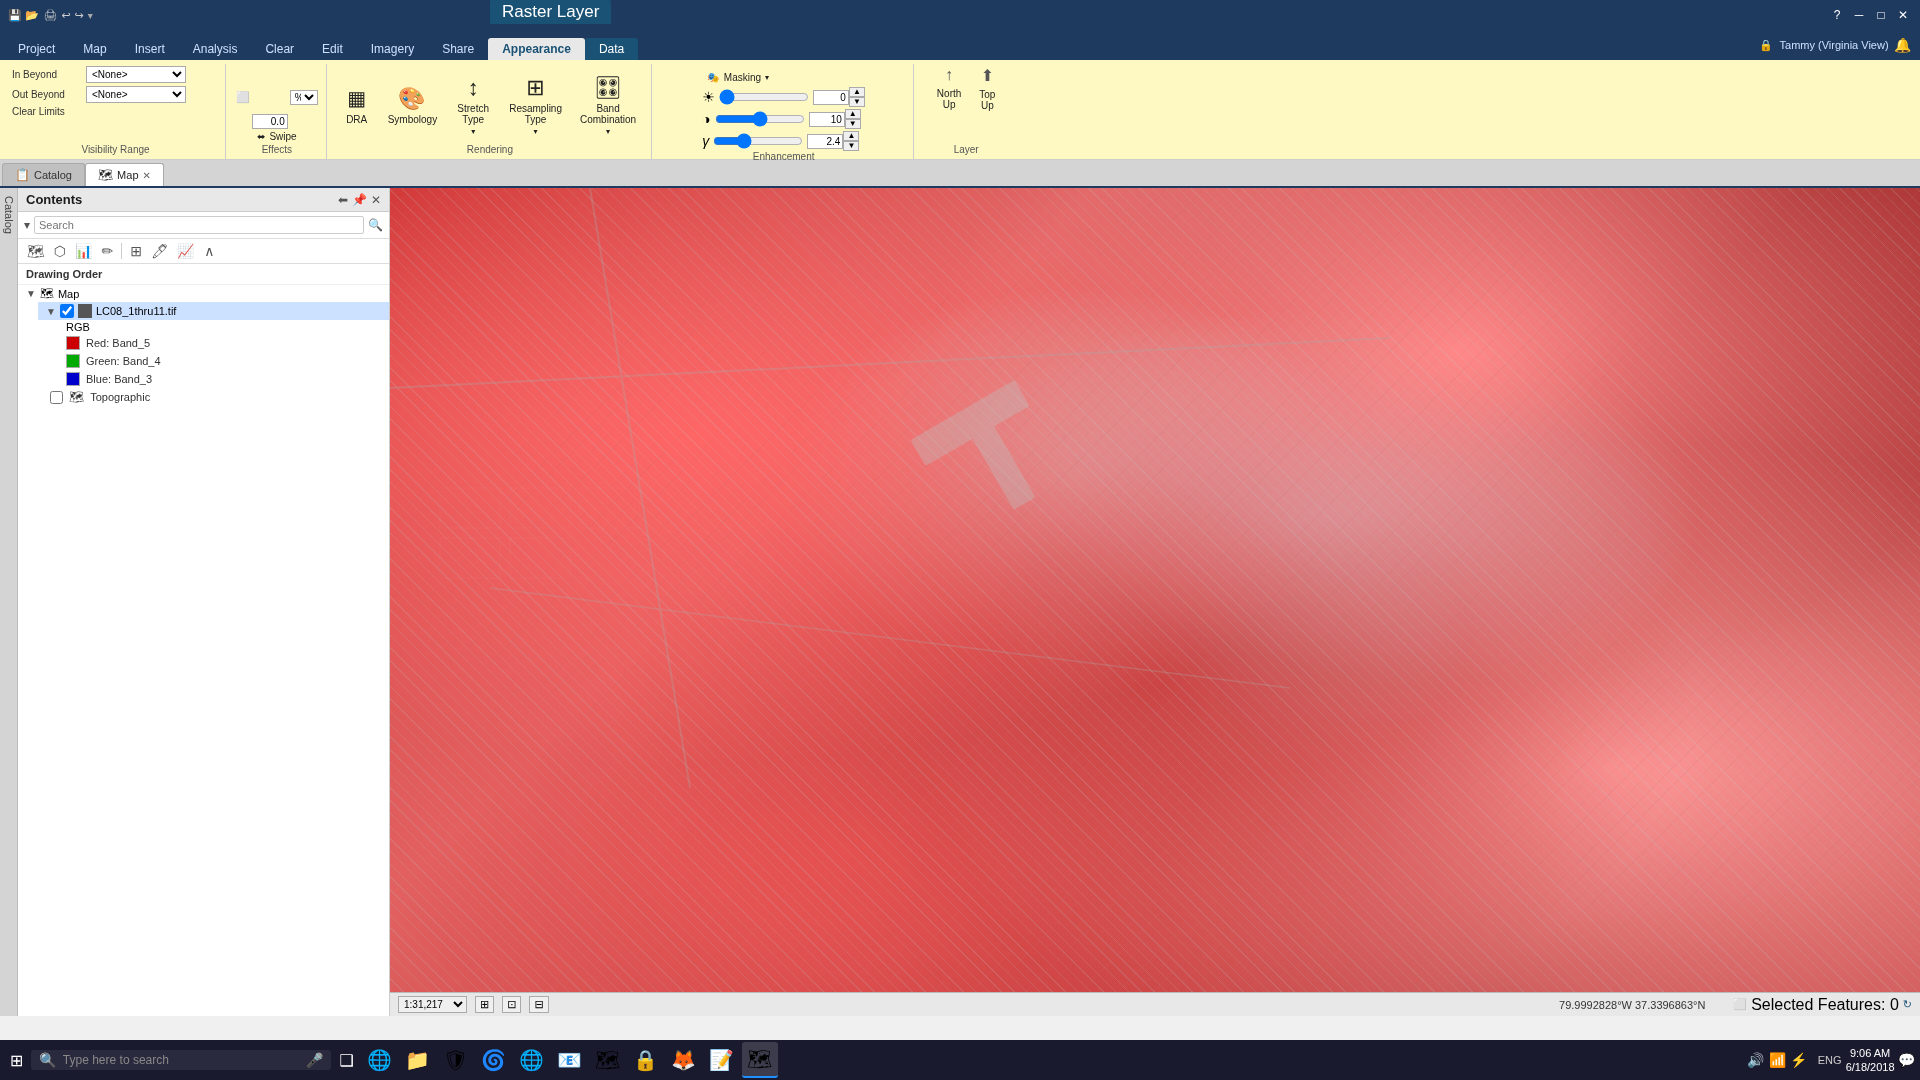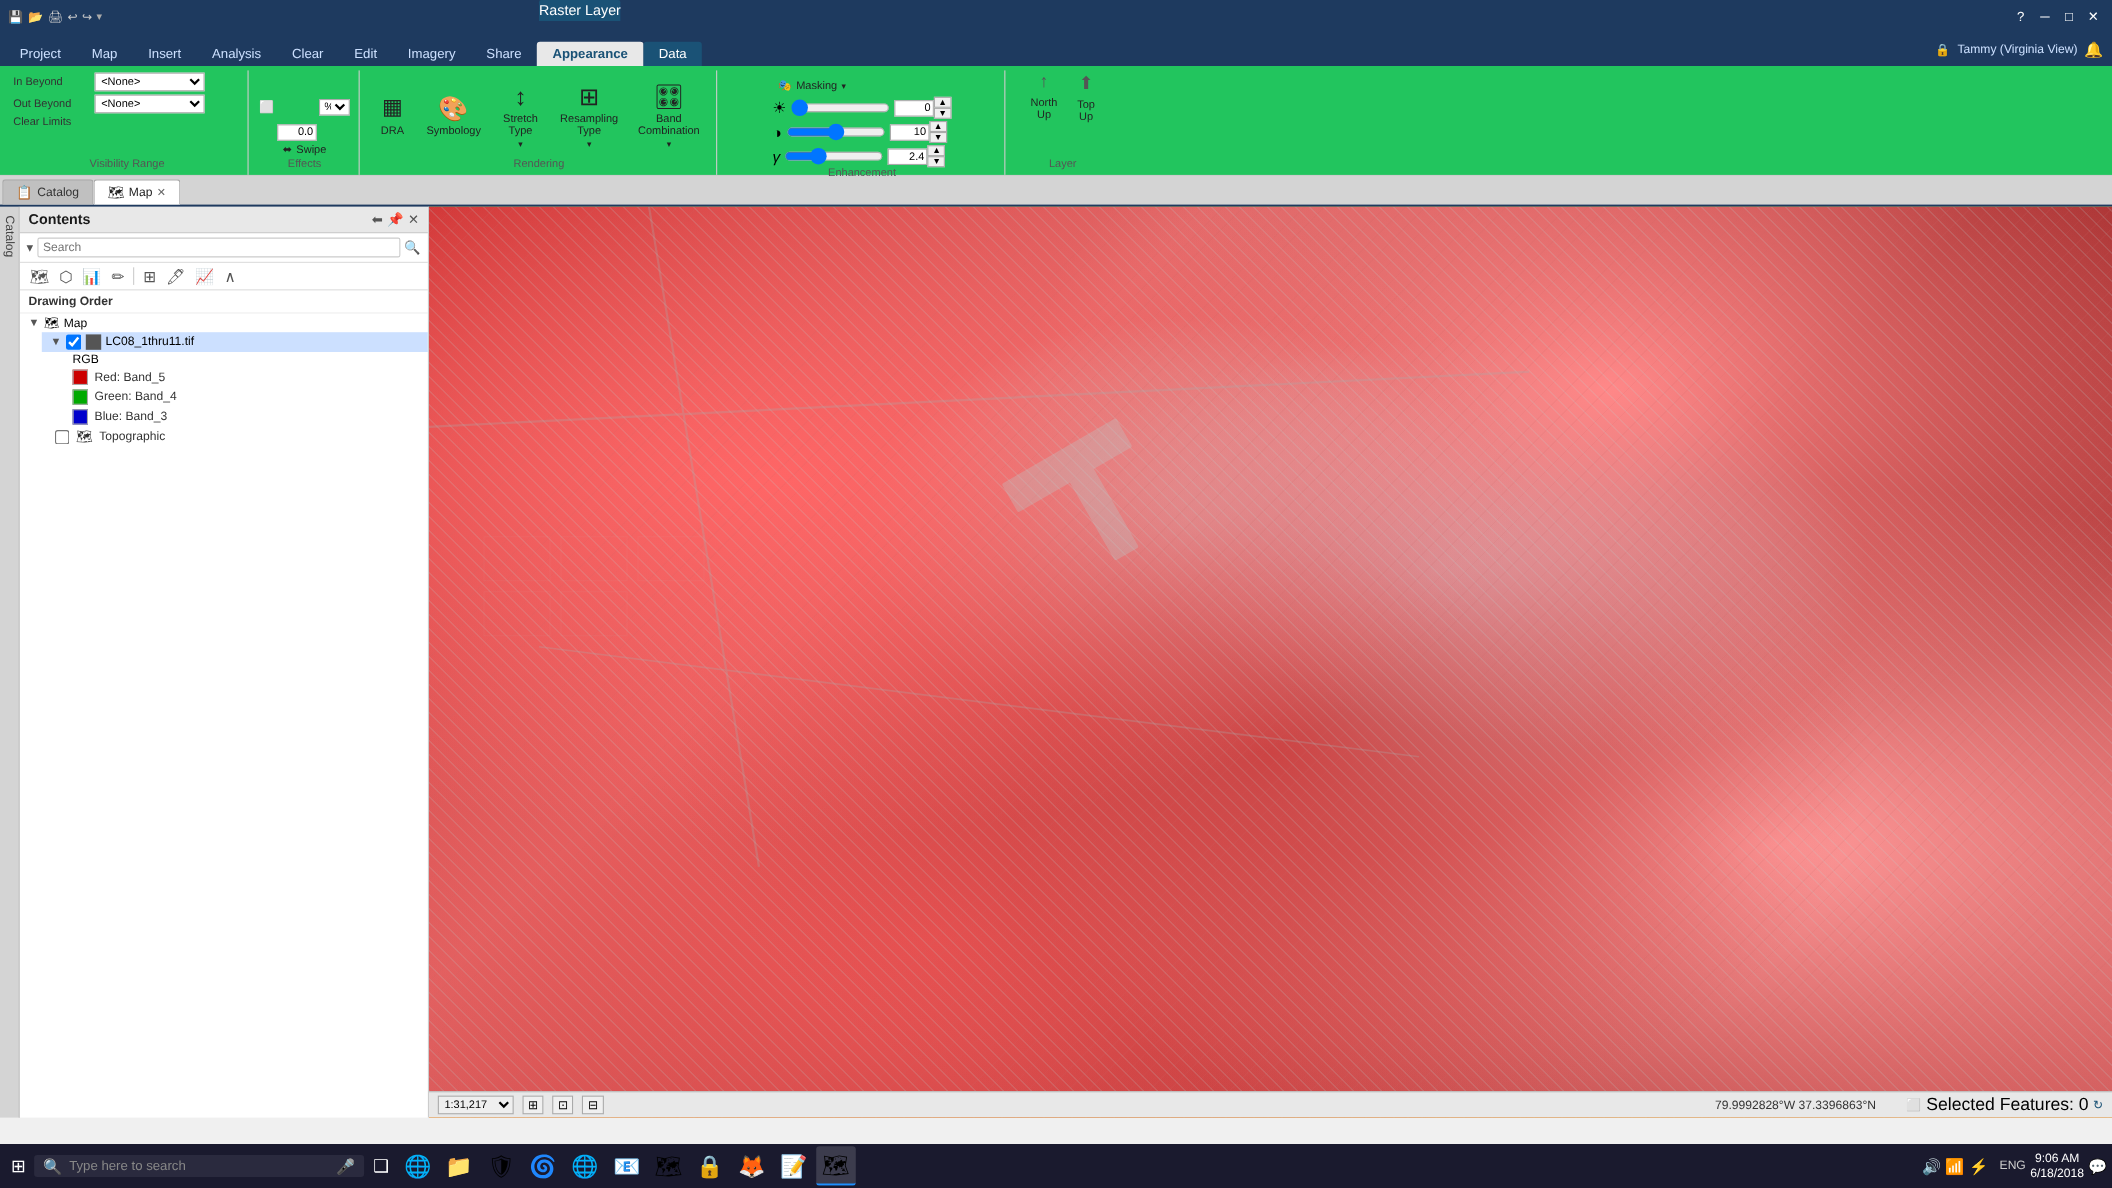"Raster Layer" div { font-size: 13px -> 17px; padding: 2px 0 -> 2px 12px }
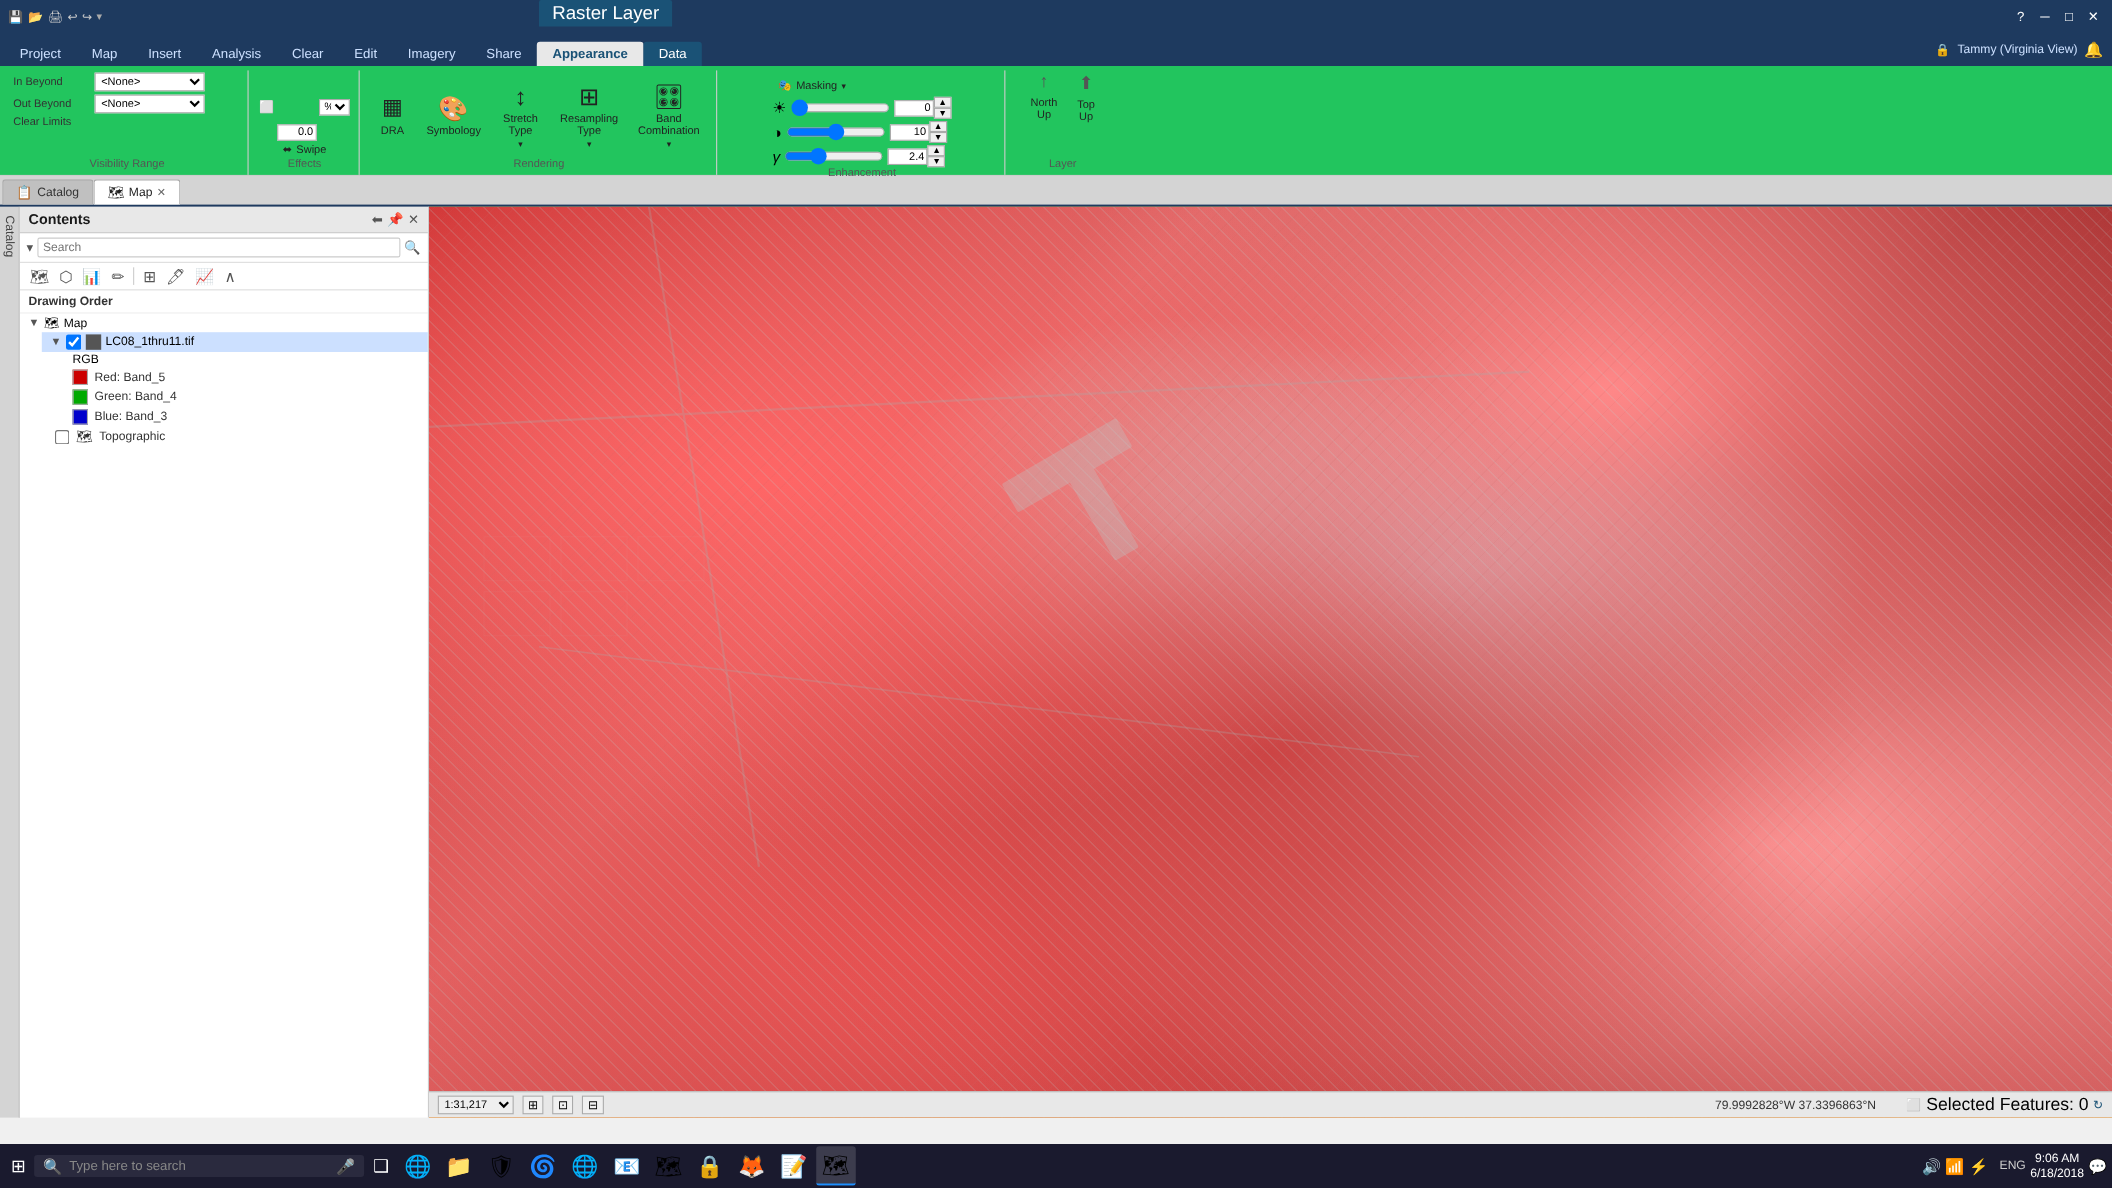"In Beyond" #ribbon { background: #22c55e -> #fef9c3 }
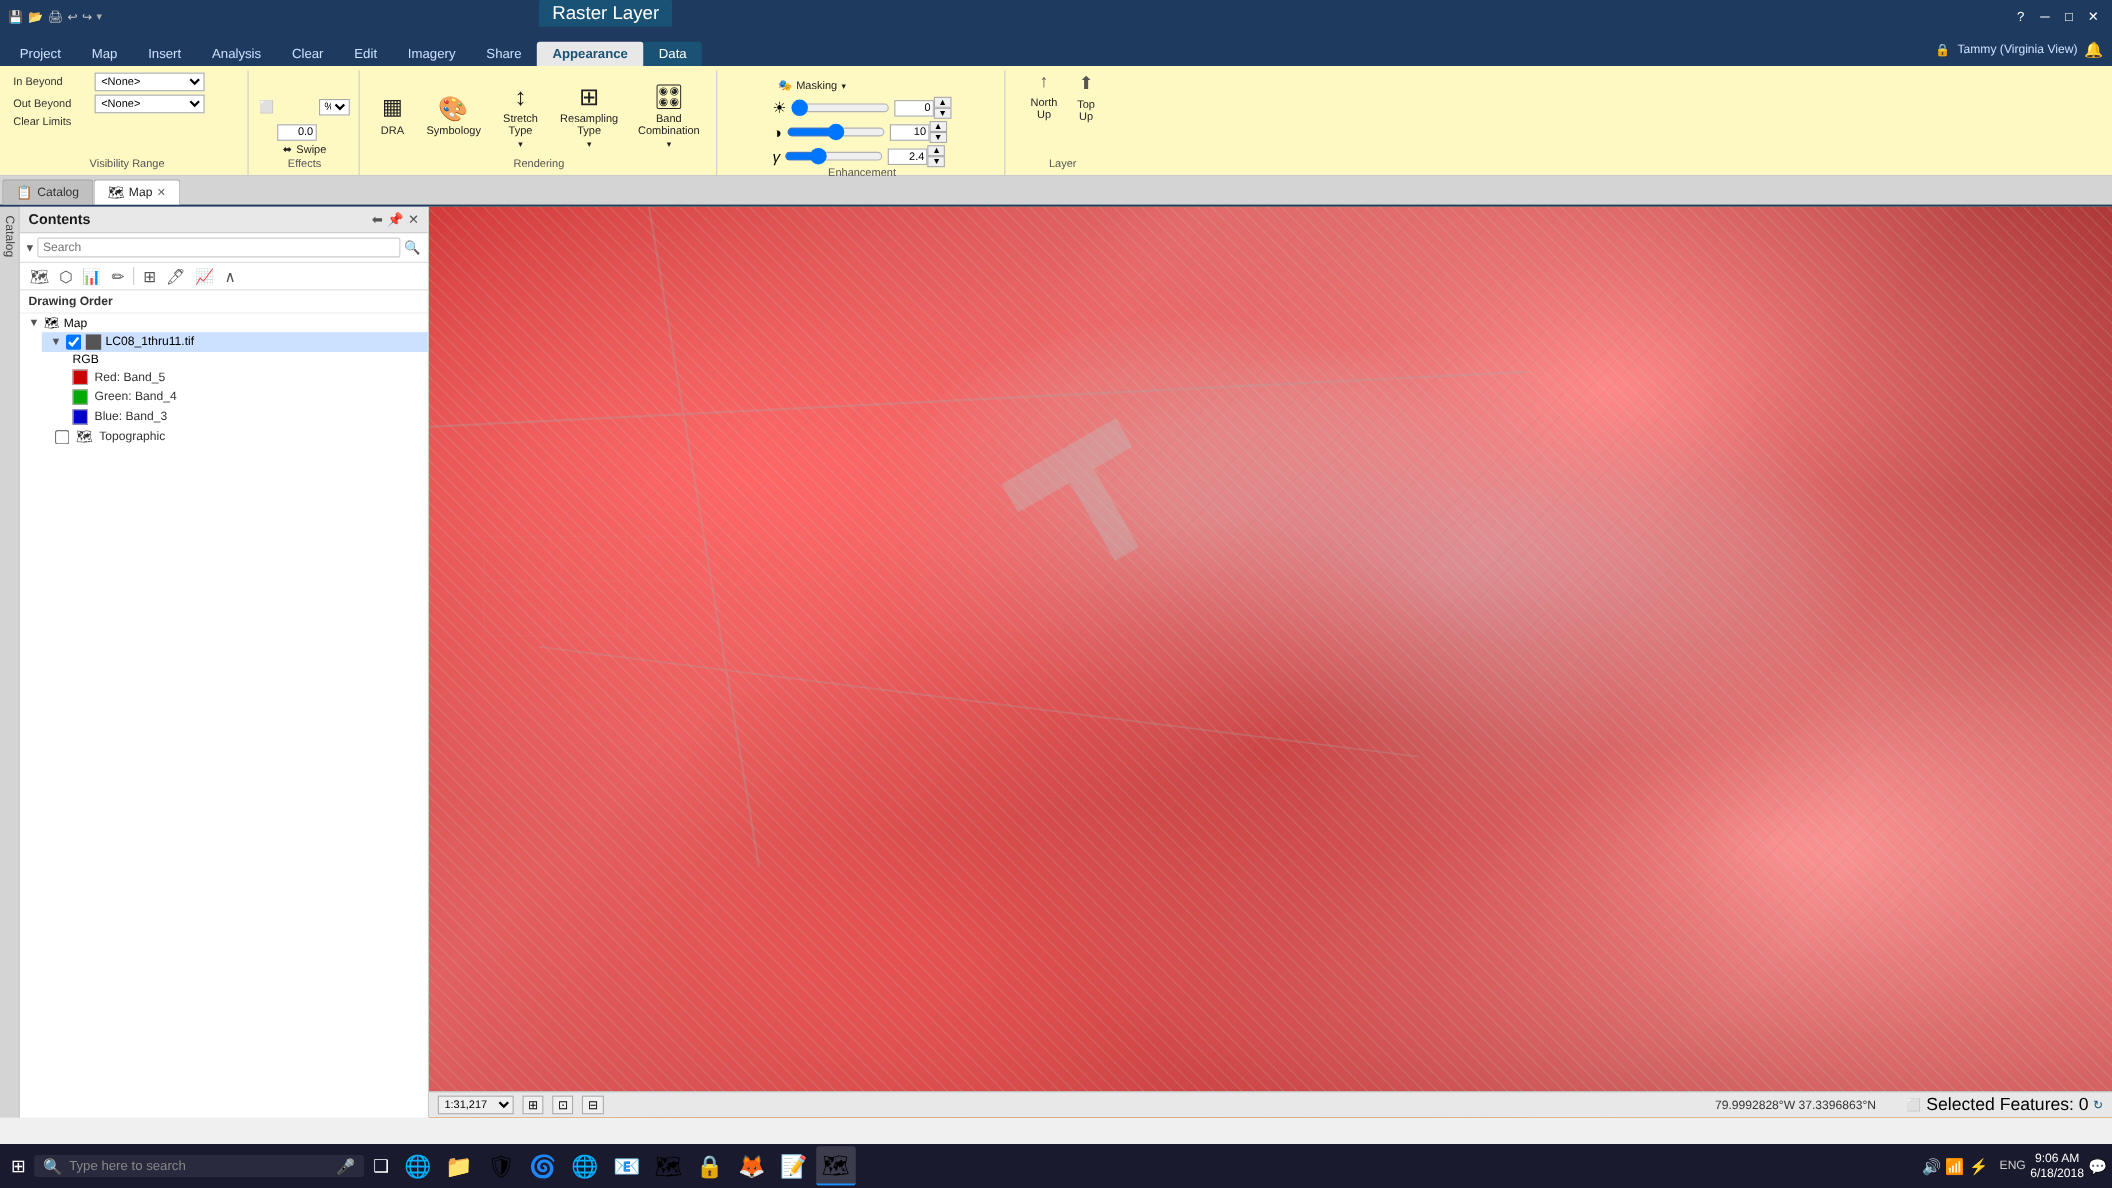"1:31,217" #map-view { background: #eab308 -> #a3a3a3 }
